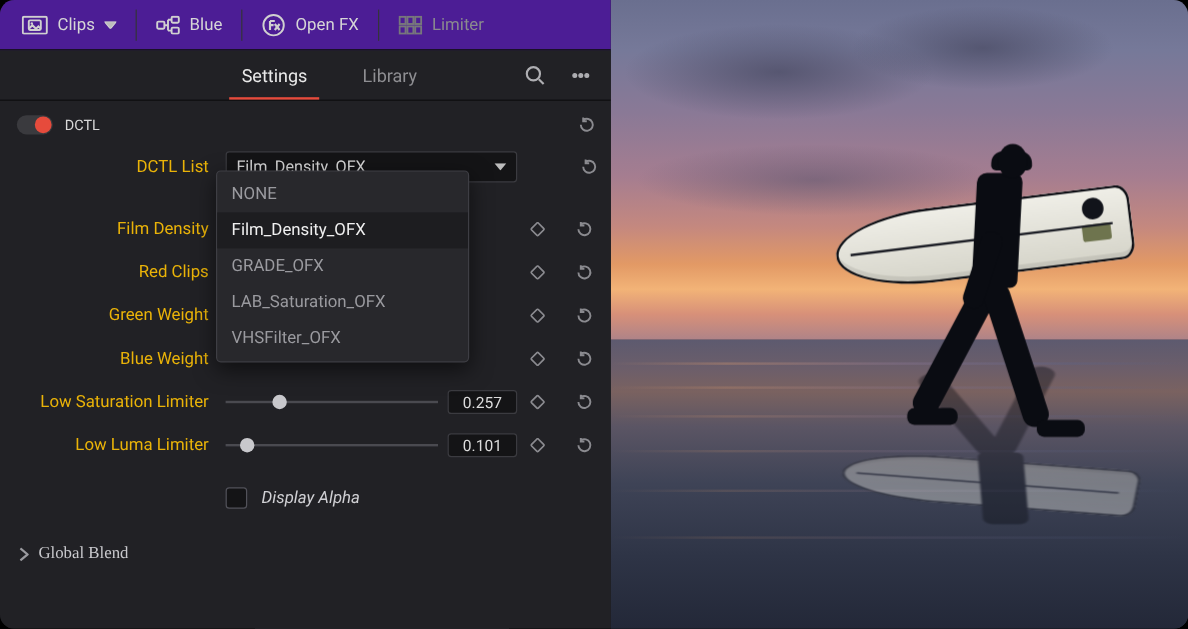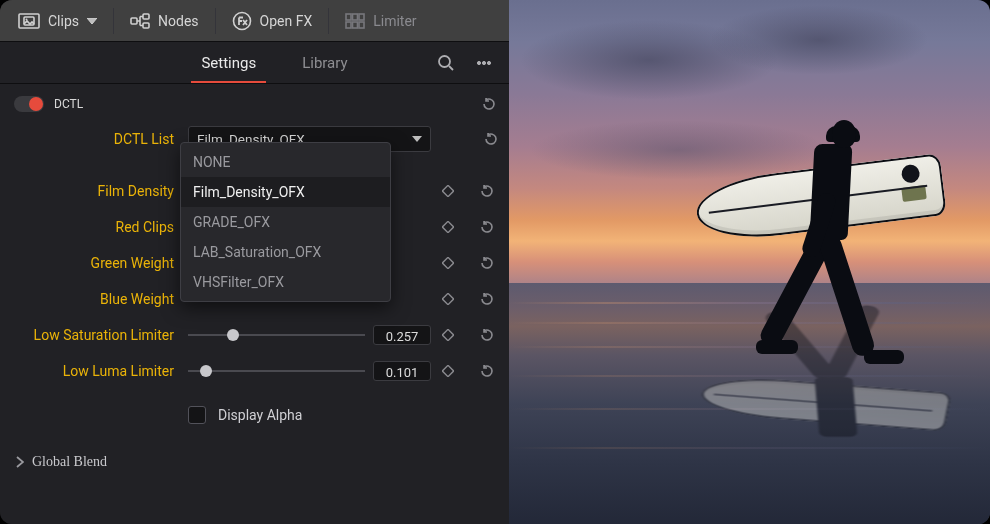"Clips" .topbar { background: #404040 -> #4c1d95 }
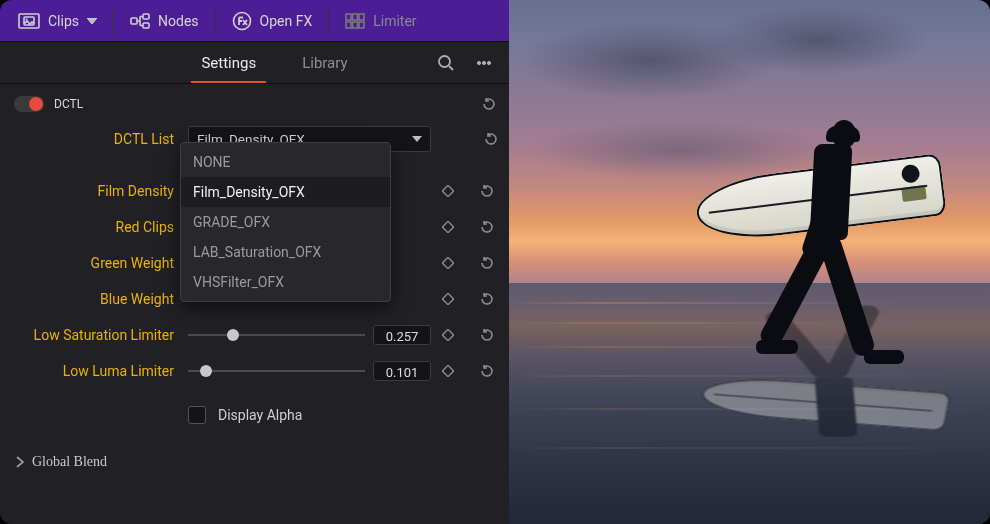"Nodes" span.lbl { text: Nodes -> Blue }
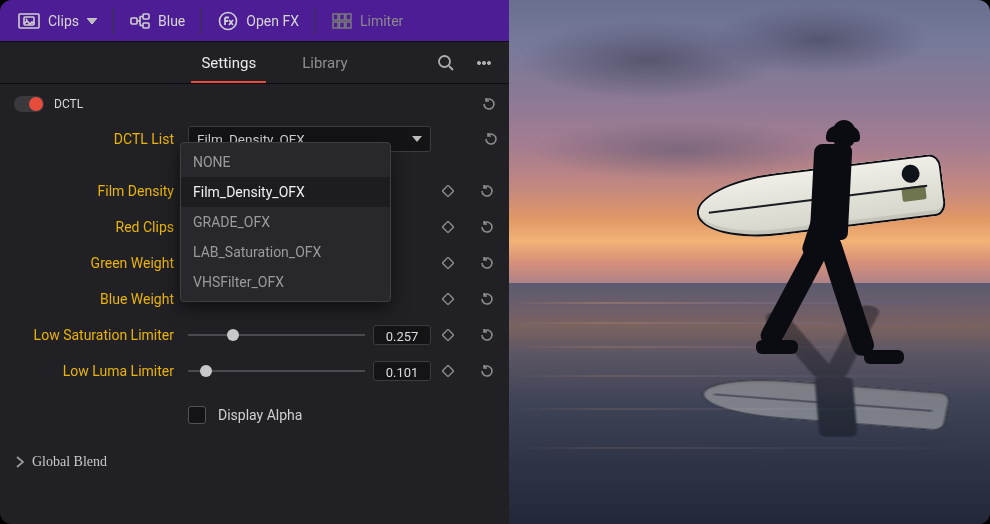"Display Alpha" div { font-style: none -> italic }
